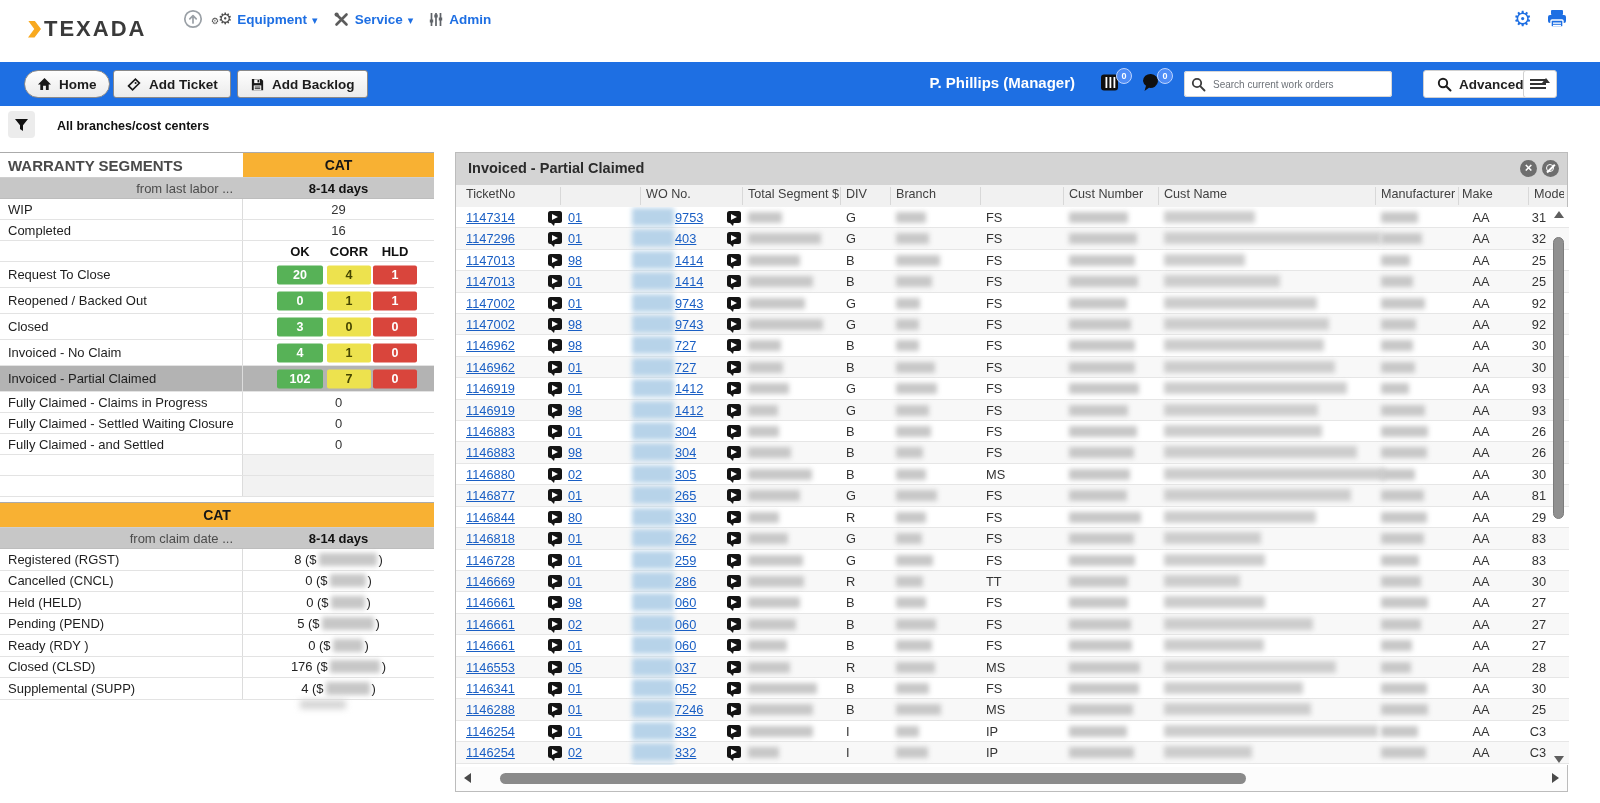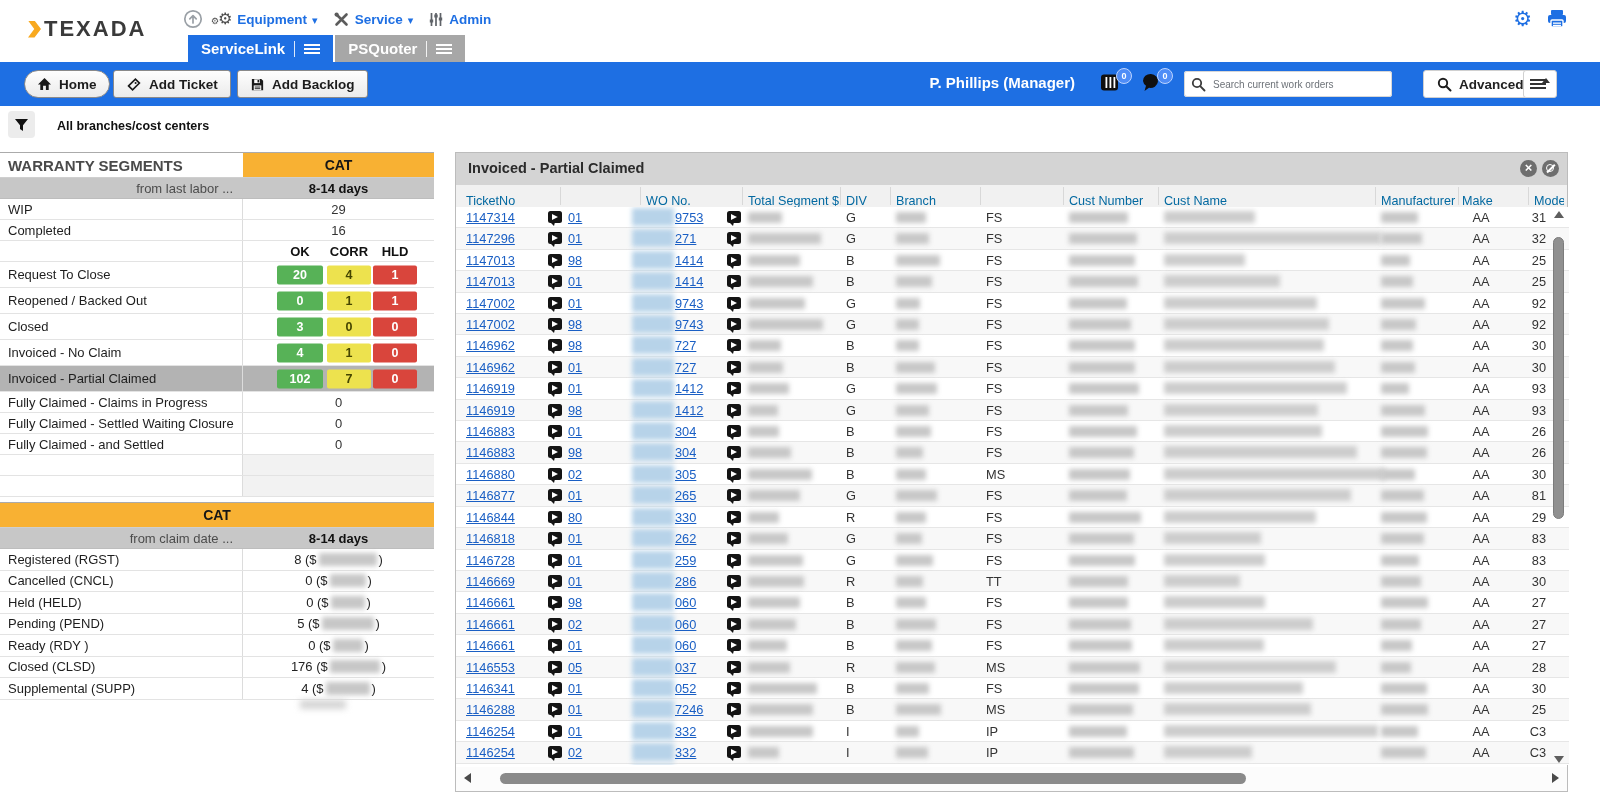"ServiceLink" div.tabs { html: <div> <div> <span>ServiceLink</span> <span></span> <span></span> </div> <div> <span>PSQuoter</span> <span></span> <span></span> </div> </div> -> none }
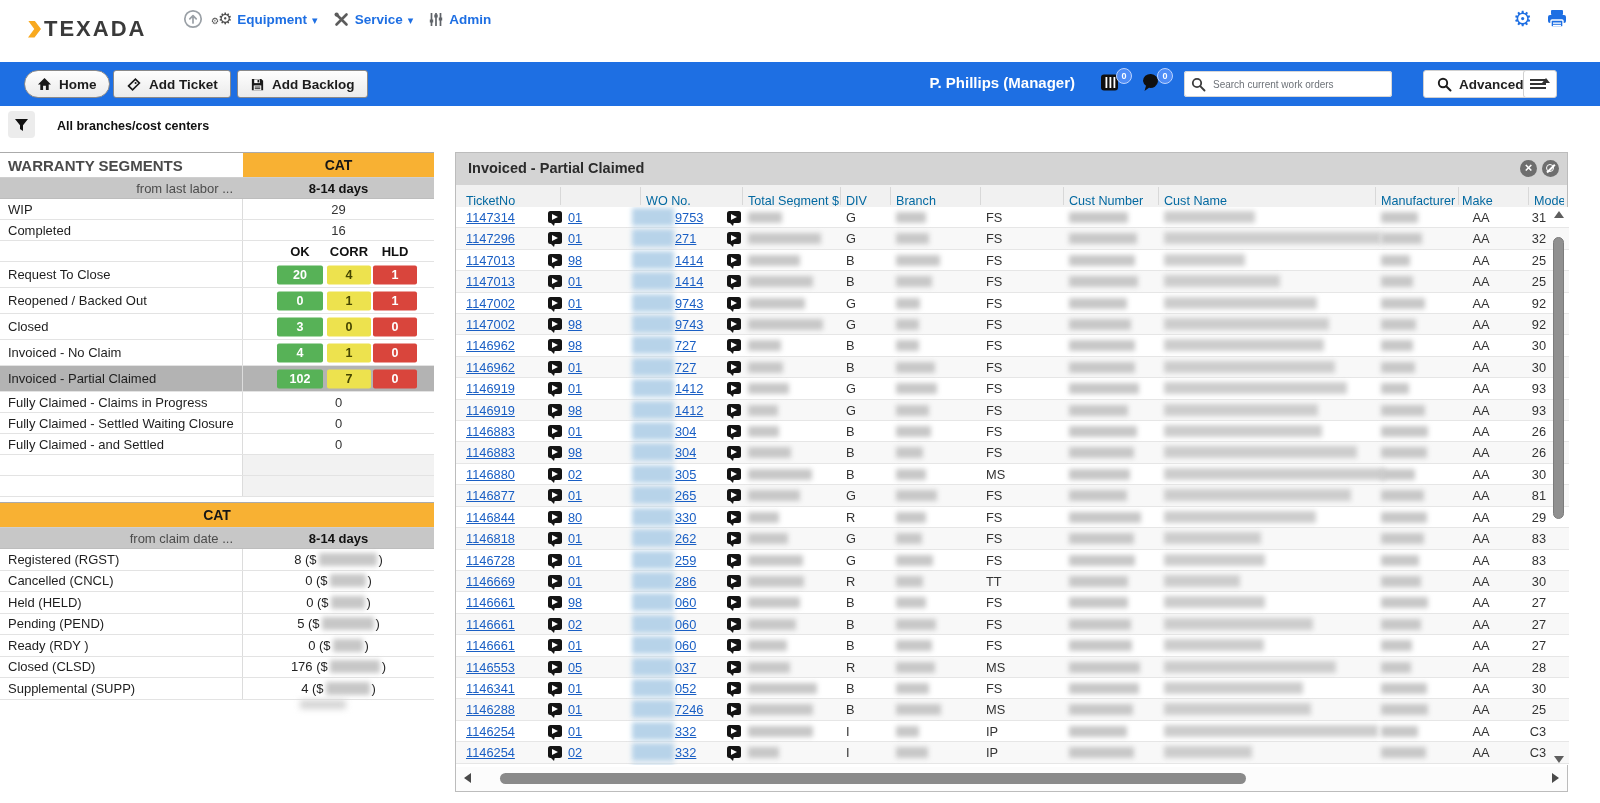"TicketNo" .hcell { color: #0369a1 -> #404040; top: 9px -> 2px }
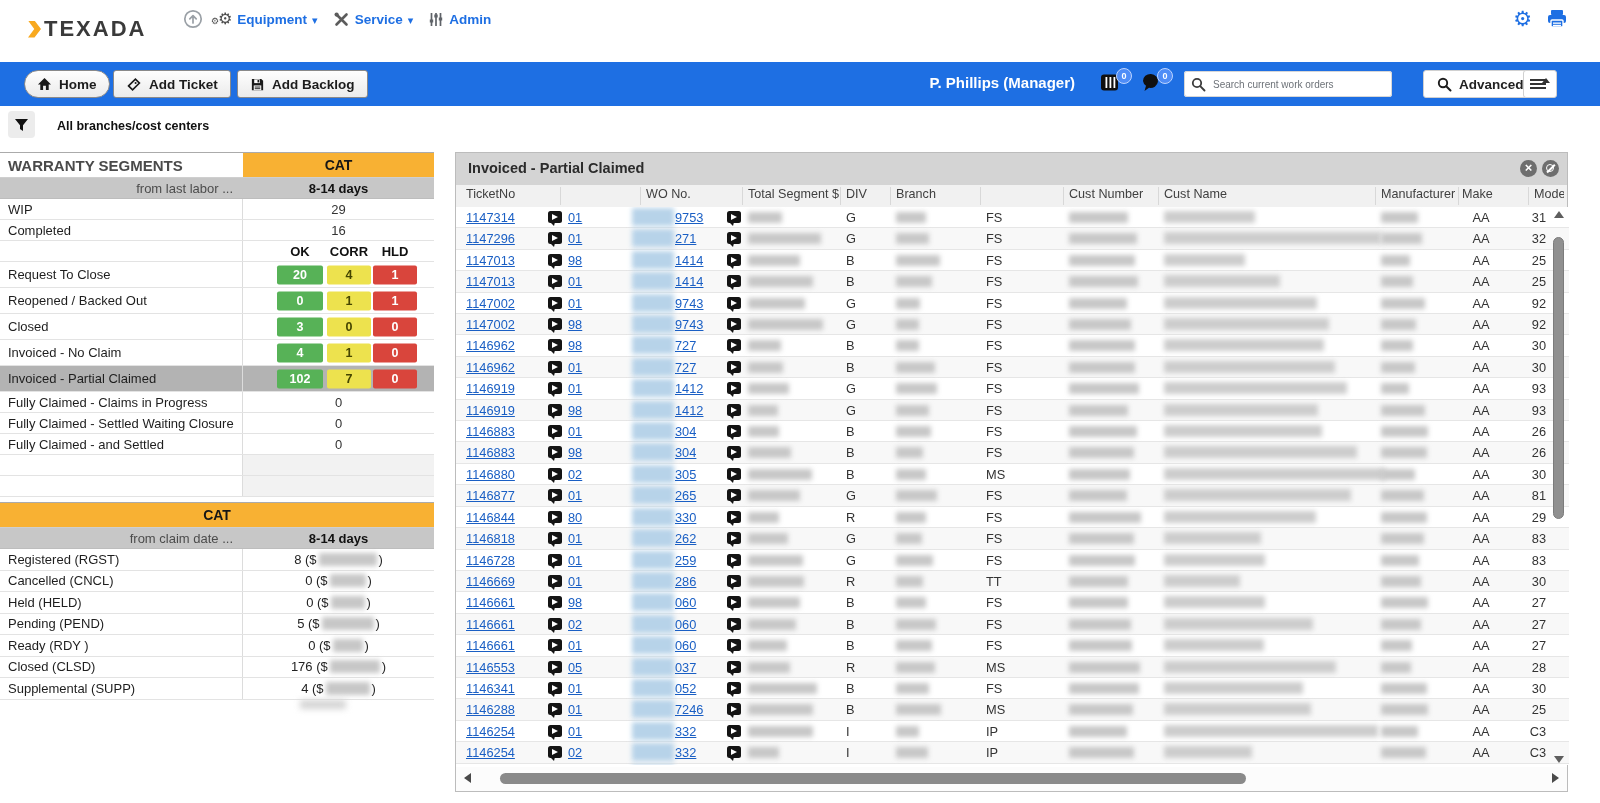"271" a.c-wo { text: 271 -> 403 }
